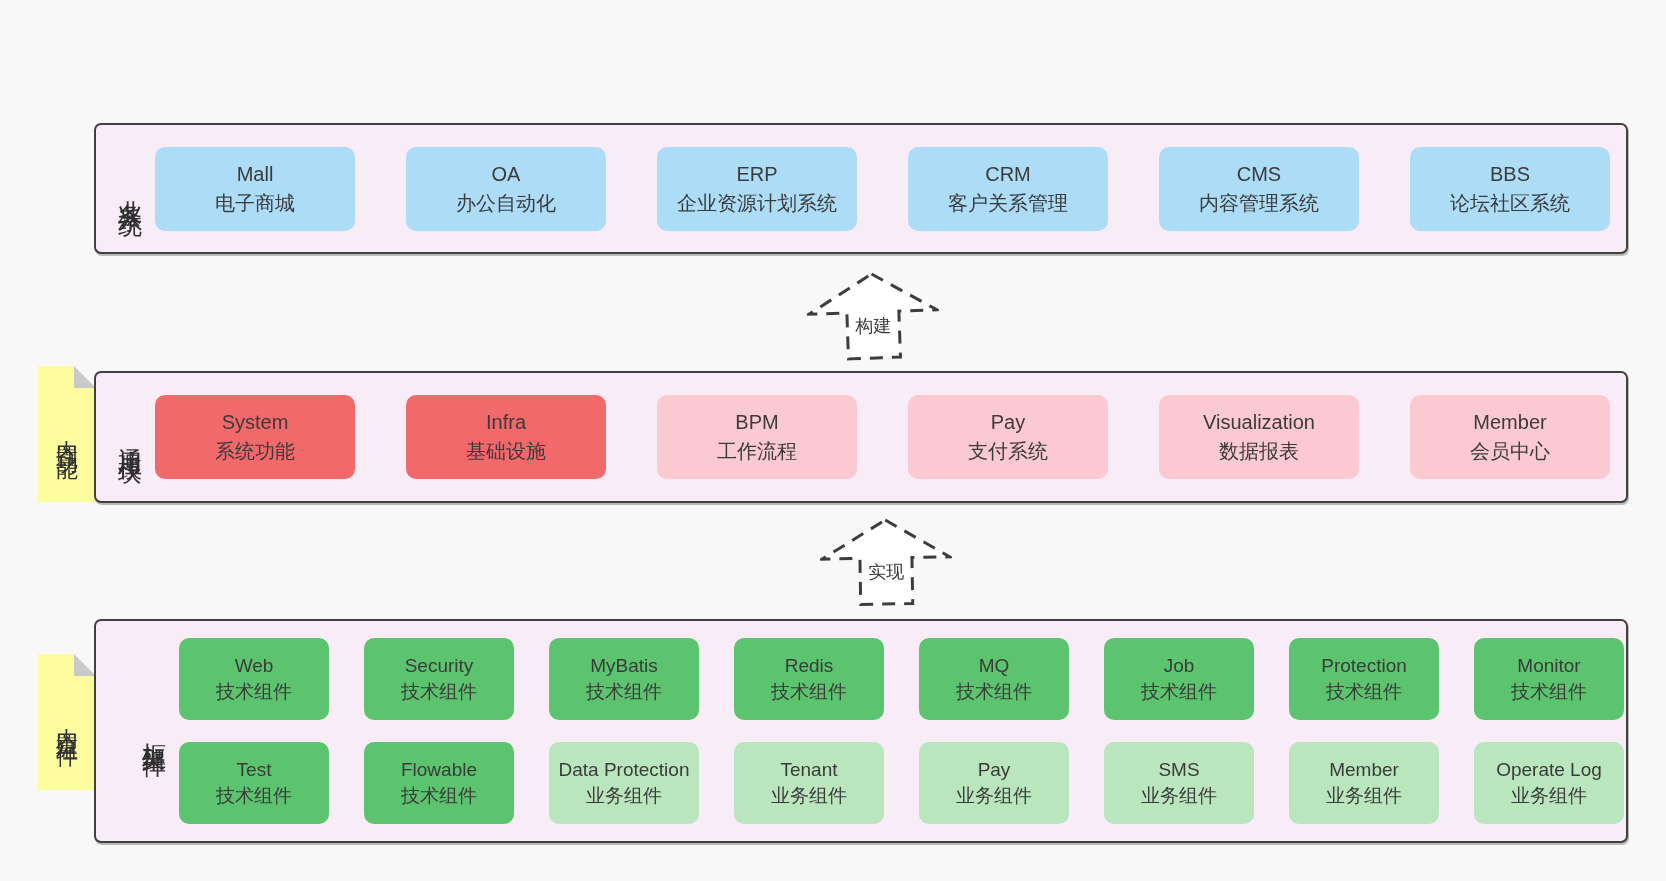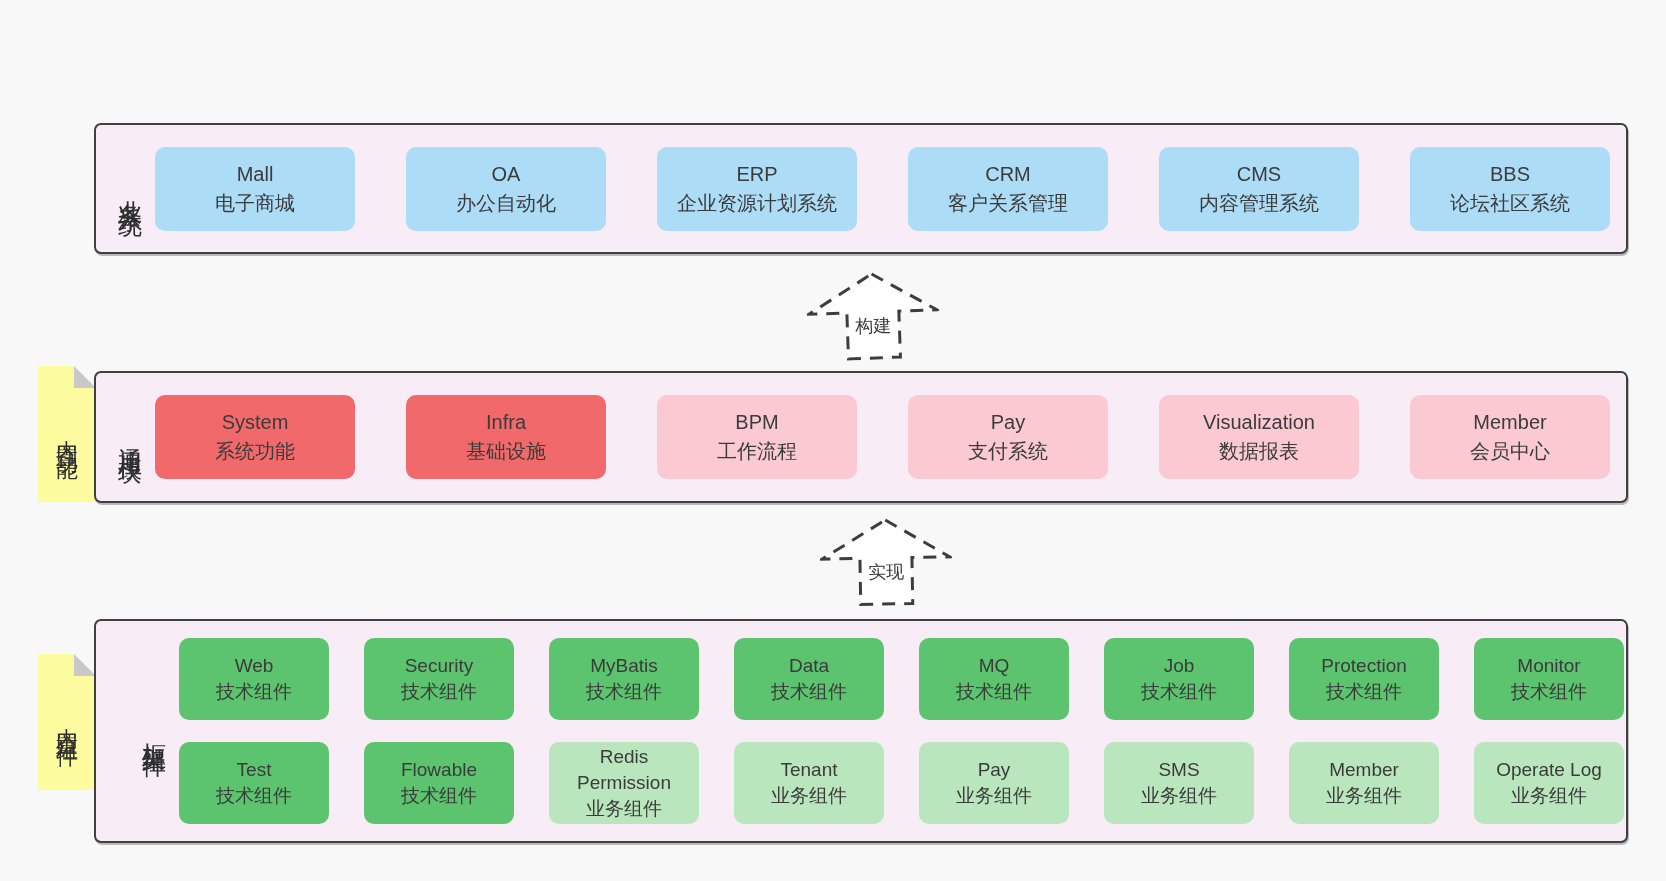"Data" div.bname { text: Data -> Redis }
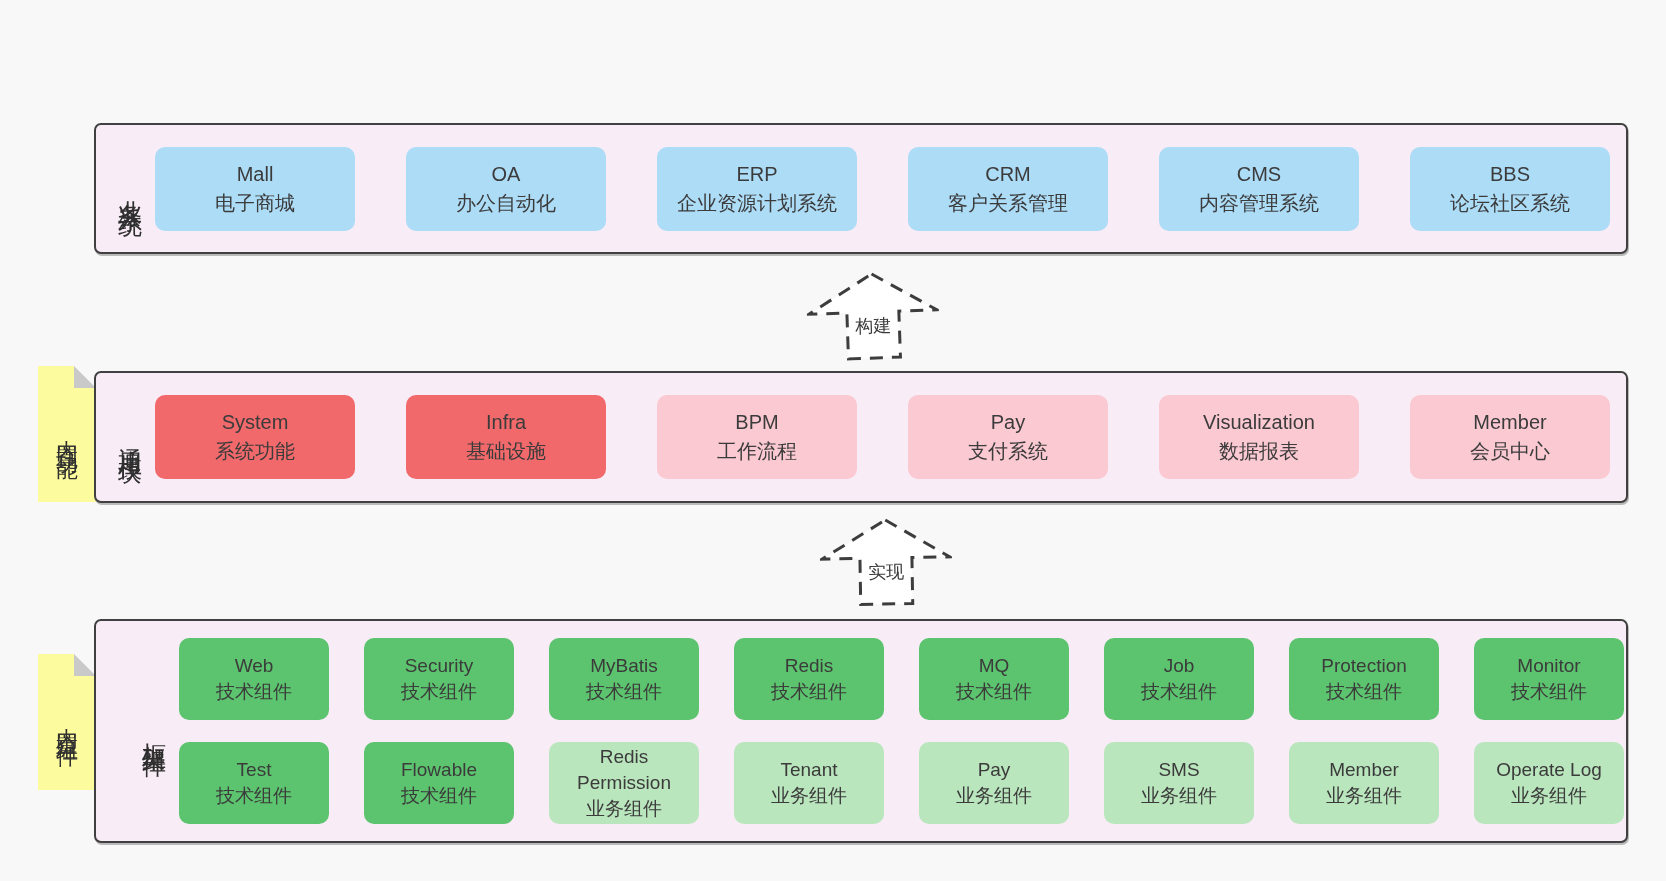"Redis Permission" div.bname { text: Redis Permission -> Data Protection }
